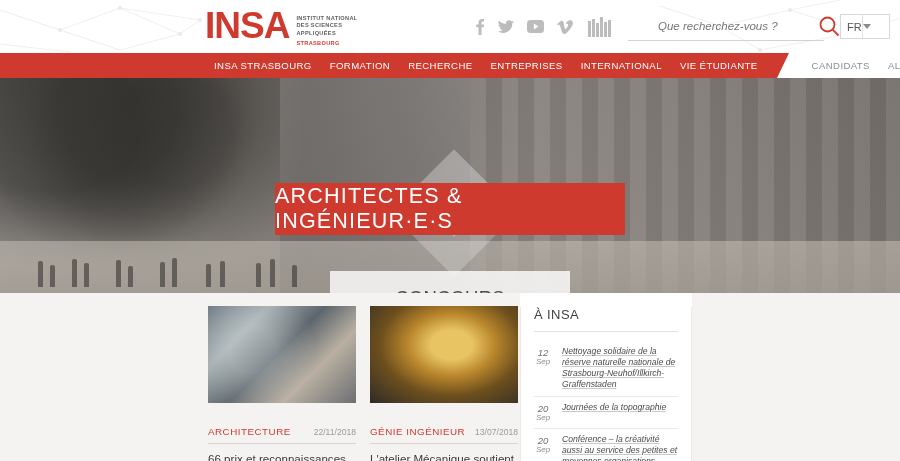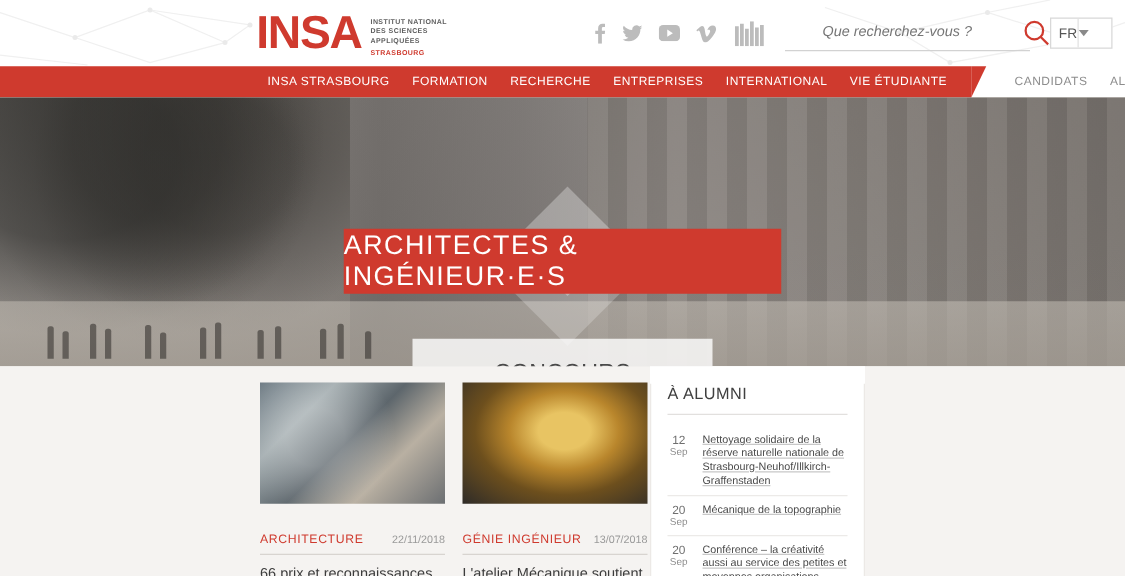"À ALUMNI" h3 { text: ALUMNI -> INSA }
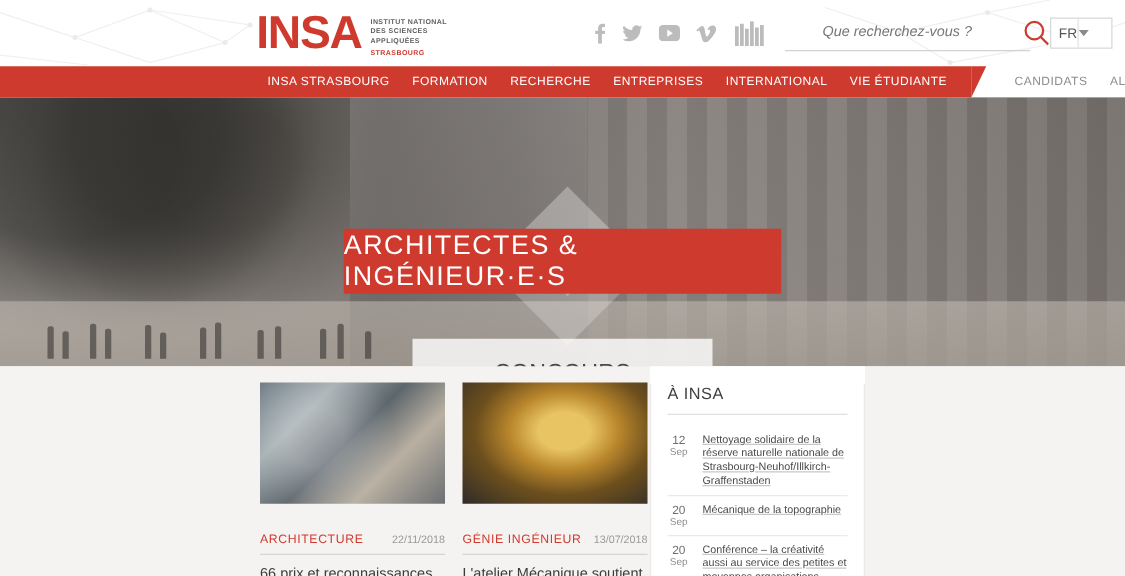"12" .event { font-style: none -> italic }
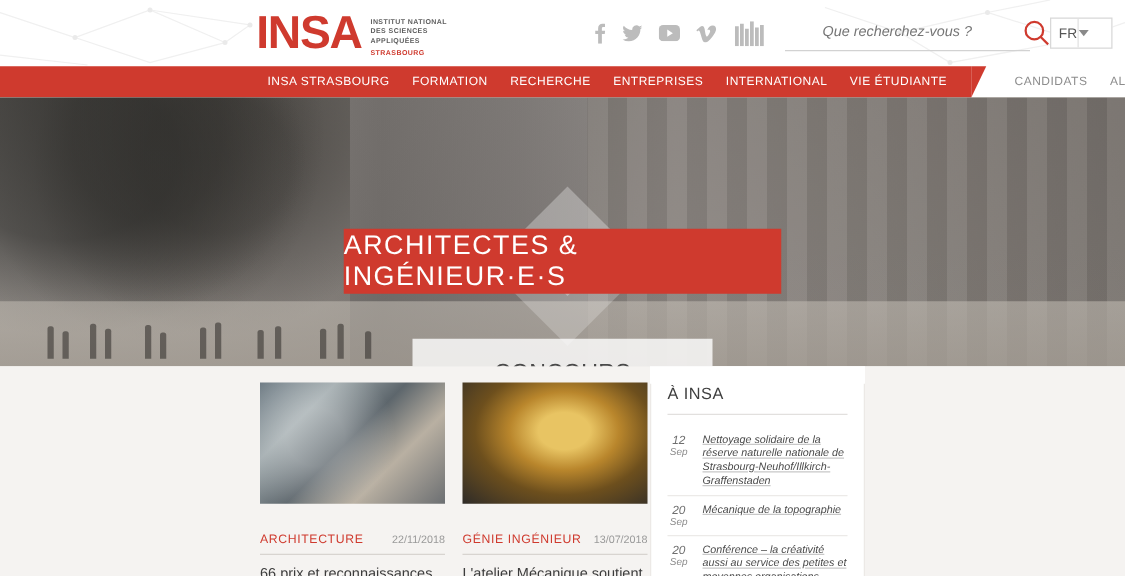"Mécanique de la topographie" div.ev-title { text: Mécanique -> Journées }
